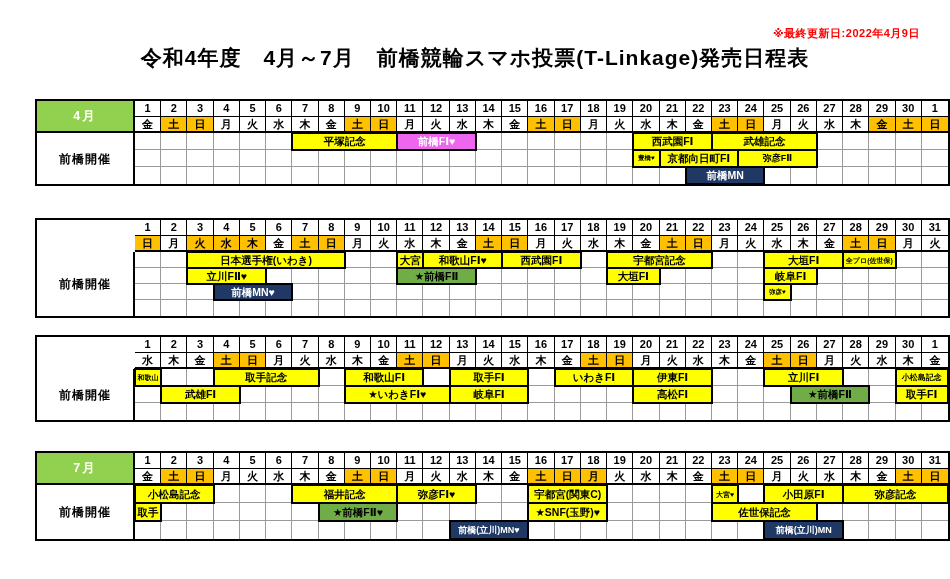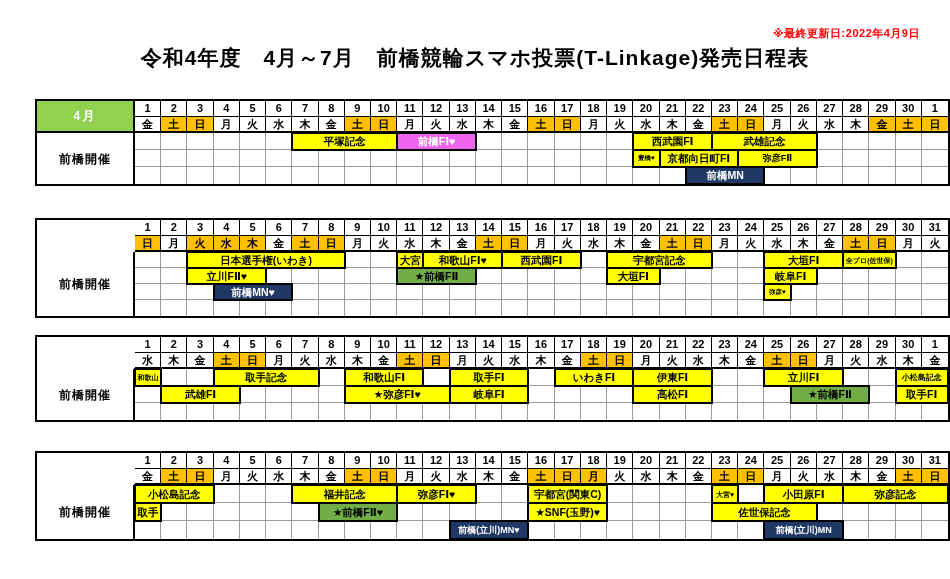"★弥彦FⅠ♥" div.bar { text: 弥彦FⅠ -> いわきFⅠ }
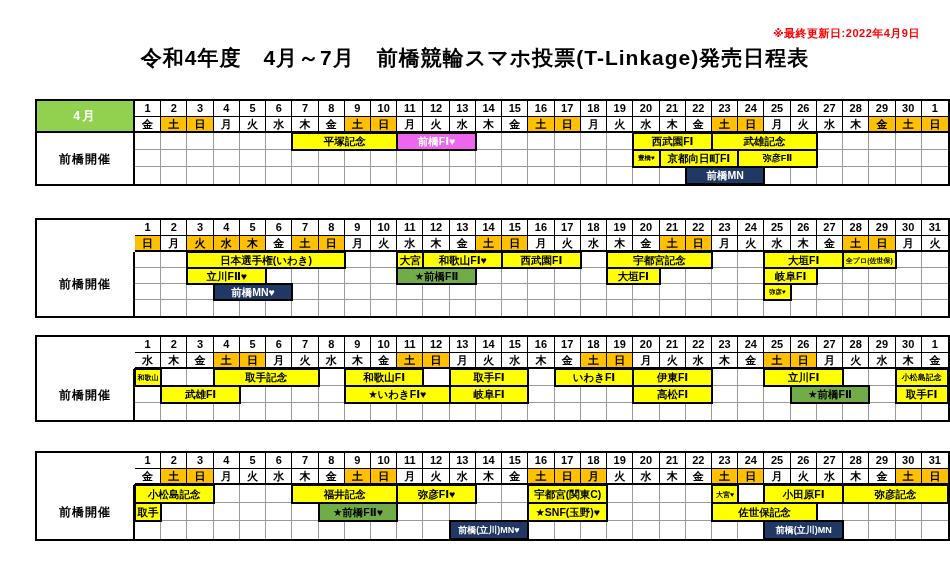"7月" div.cell { html: none -> <div>7月</div> }
